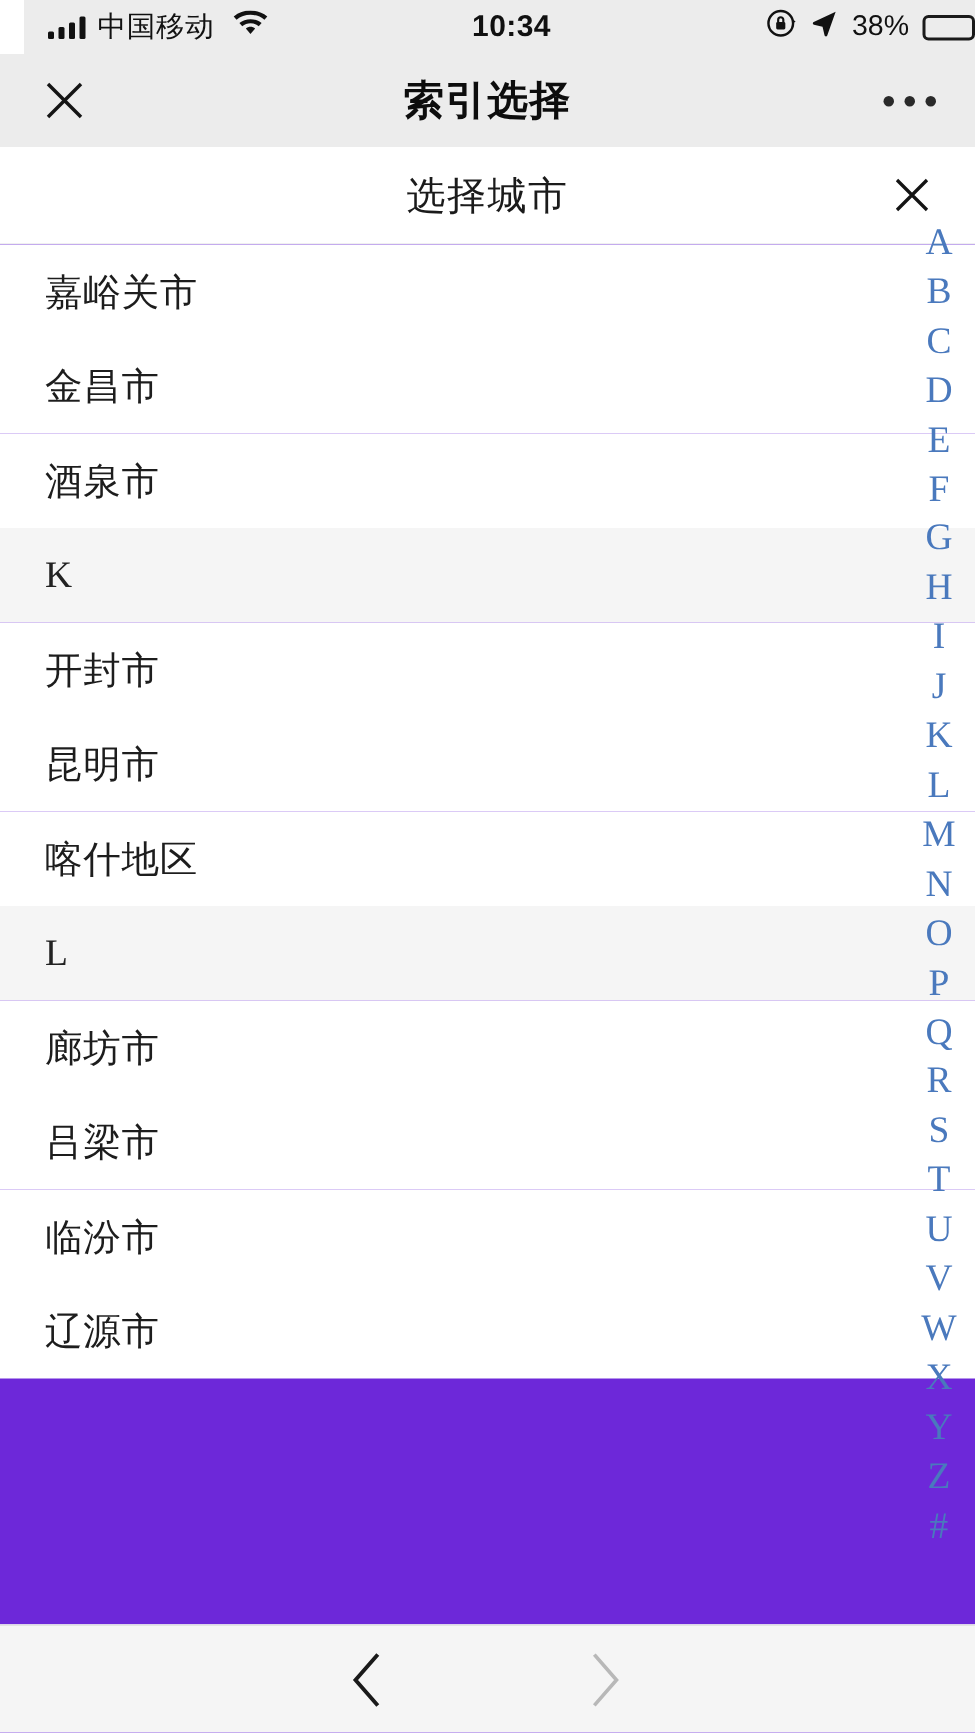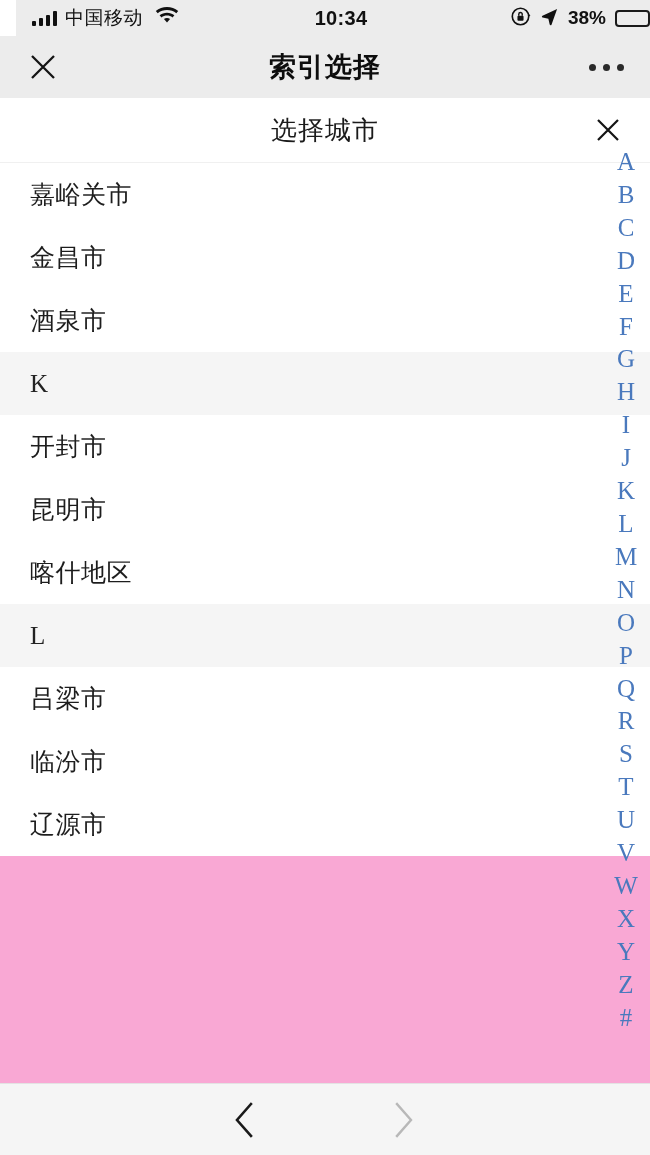"38%" .pct { font-weight: 700 -> 400 }
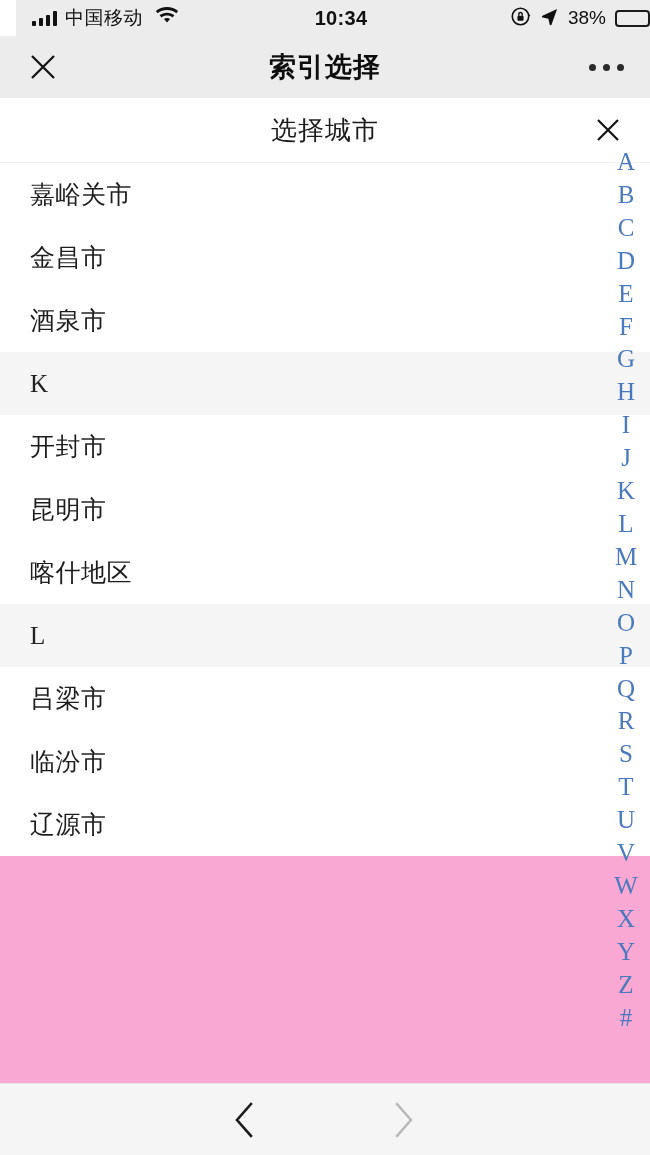"嘉峪关市" .list-wrap { background: #f9a8d4 -> #6d28d9 }
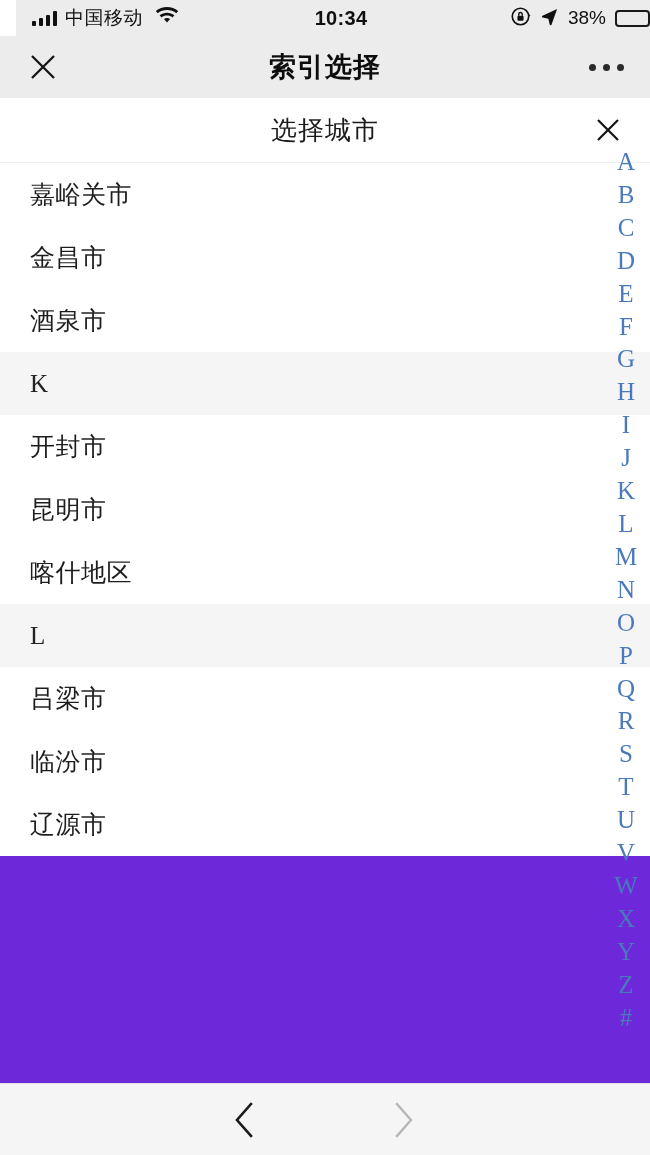"廊坊市" div.city-row { html: none -> <div>廊坊市</div> }
